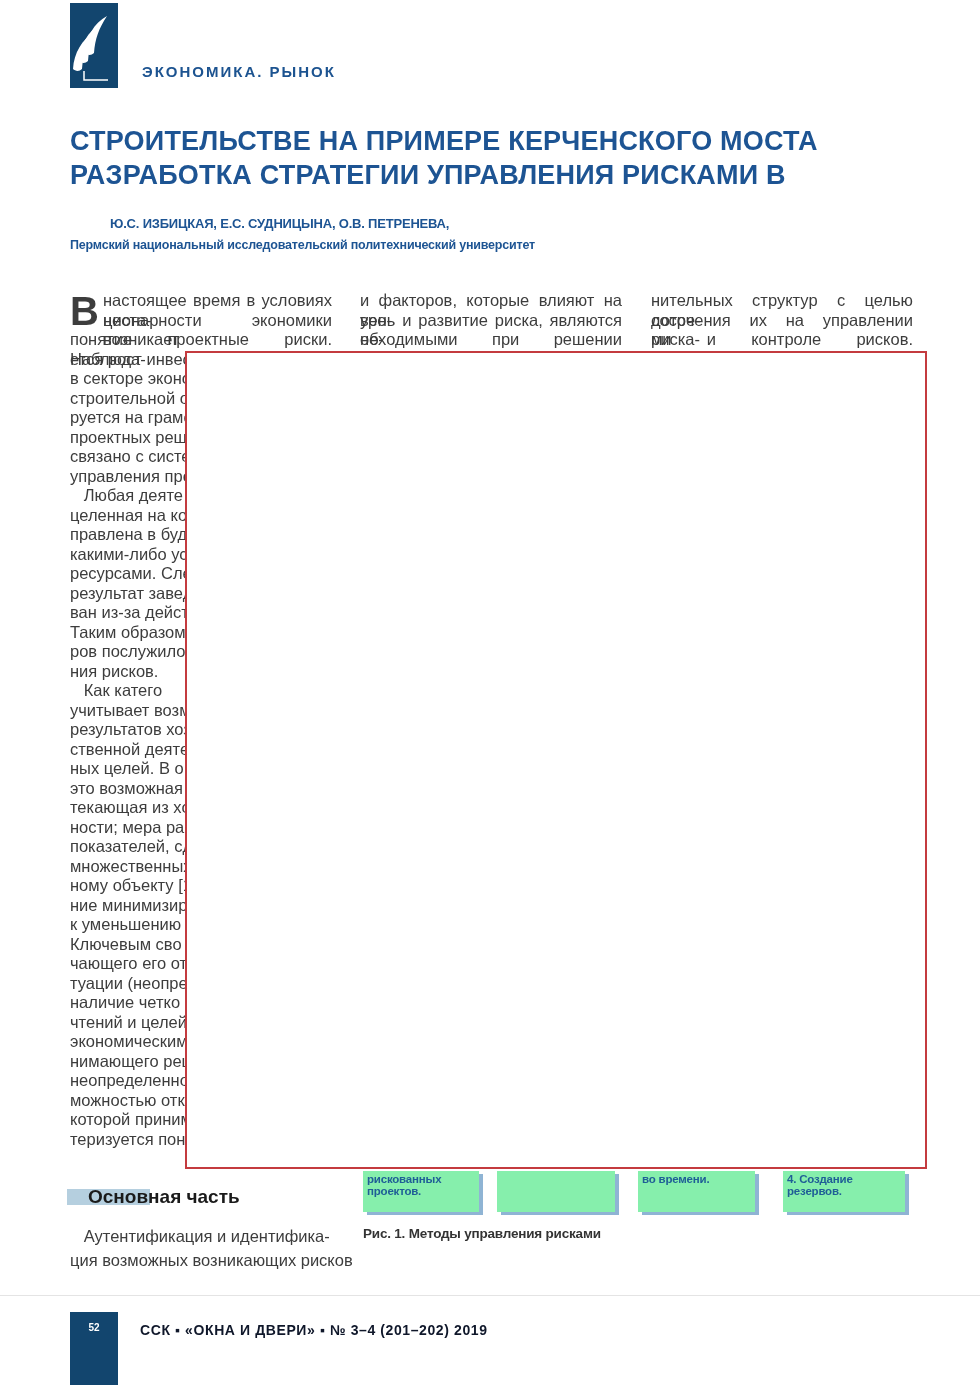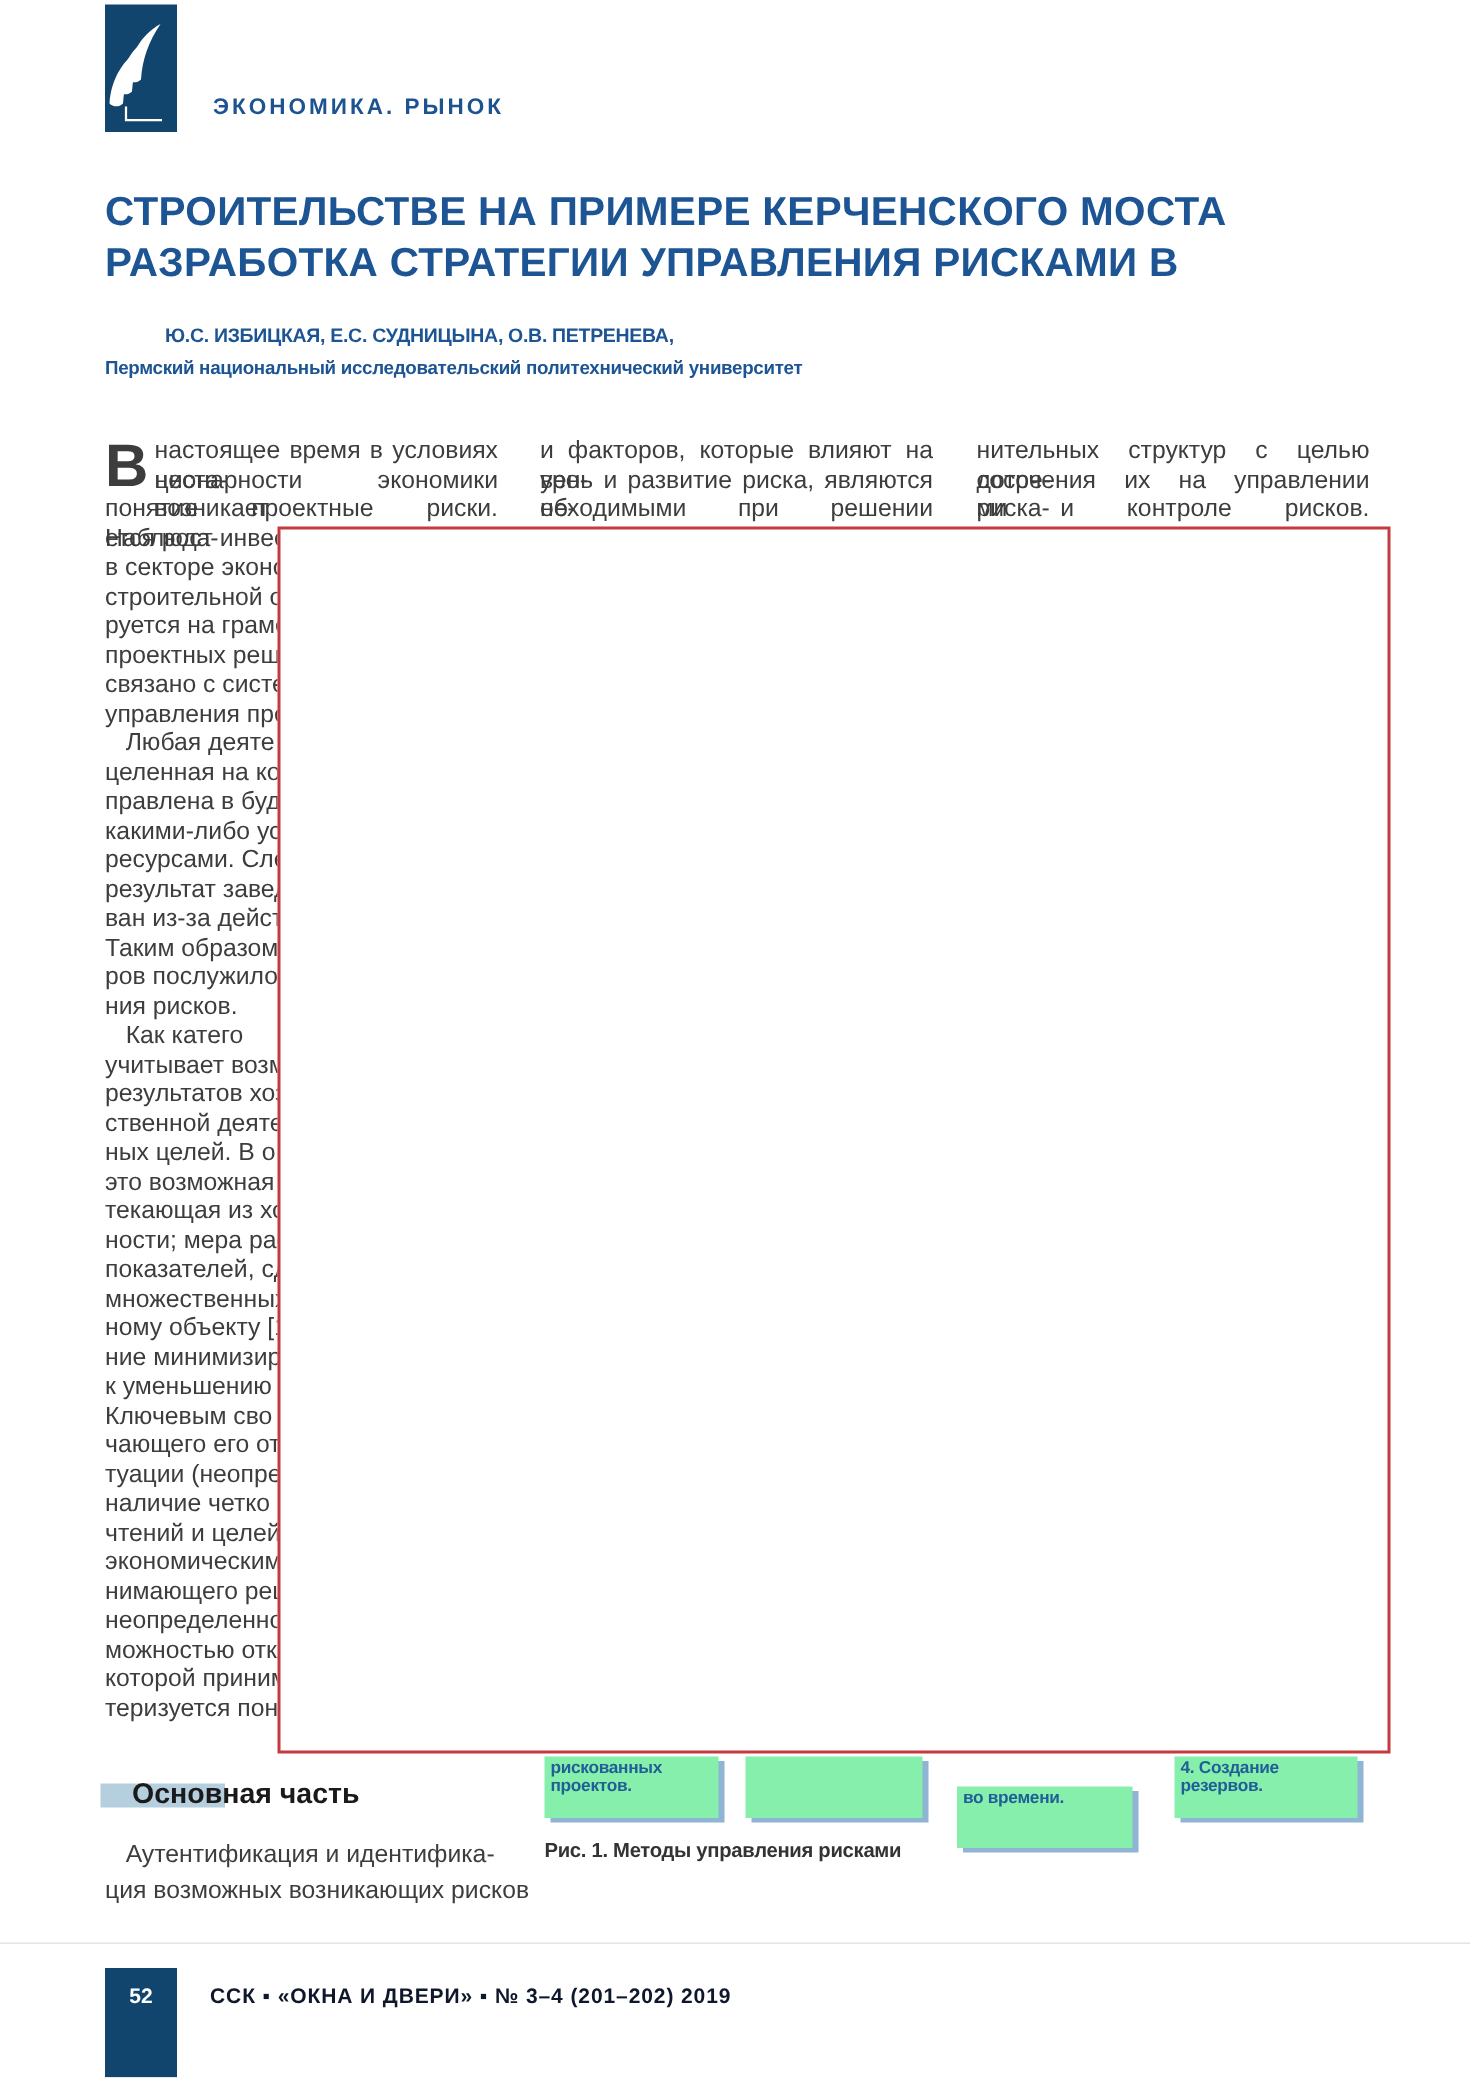"во времени." .fb3 { margin-top: 20px -> none }
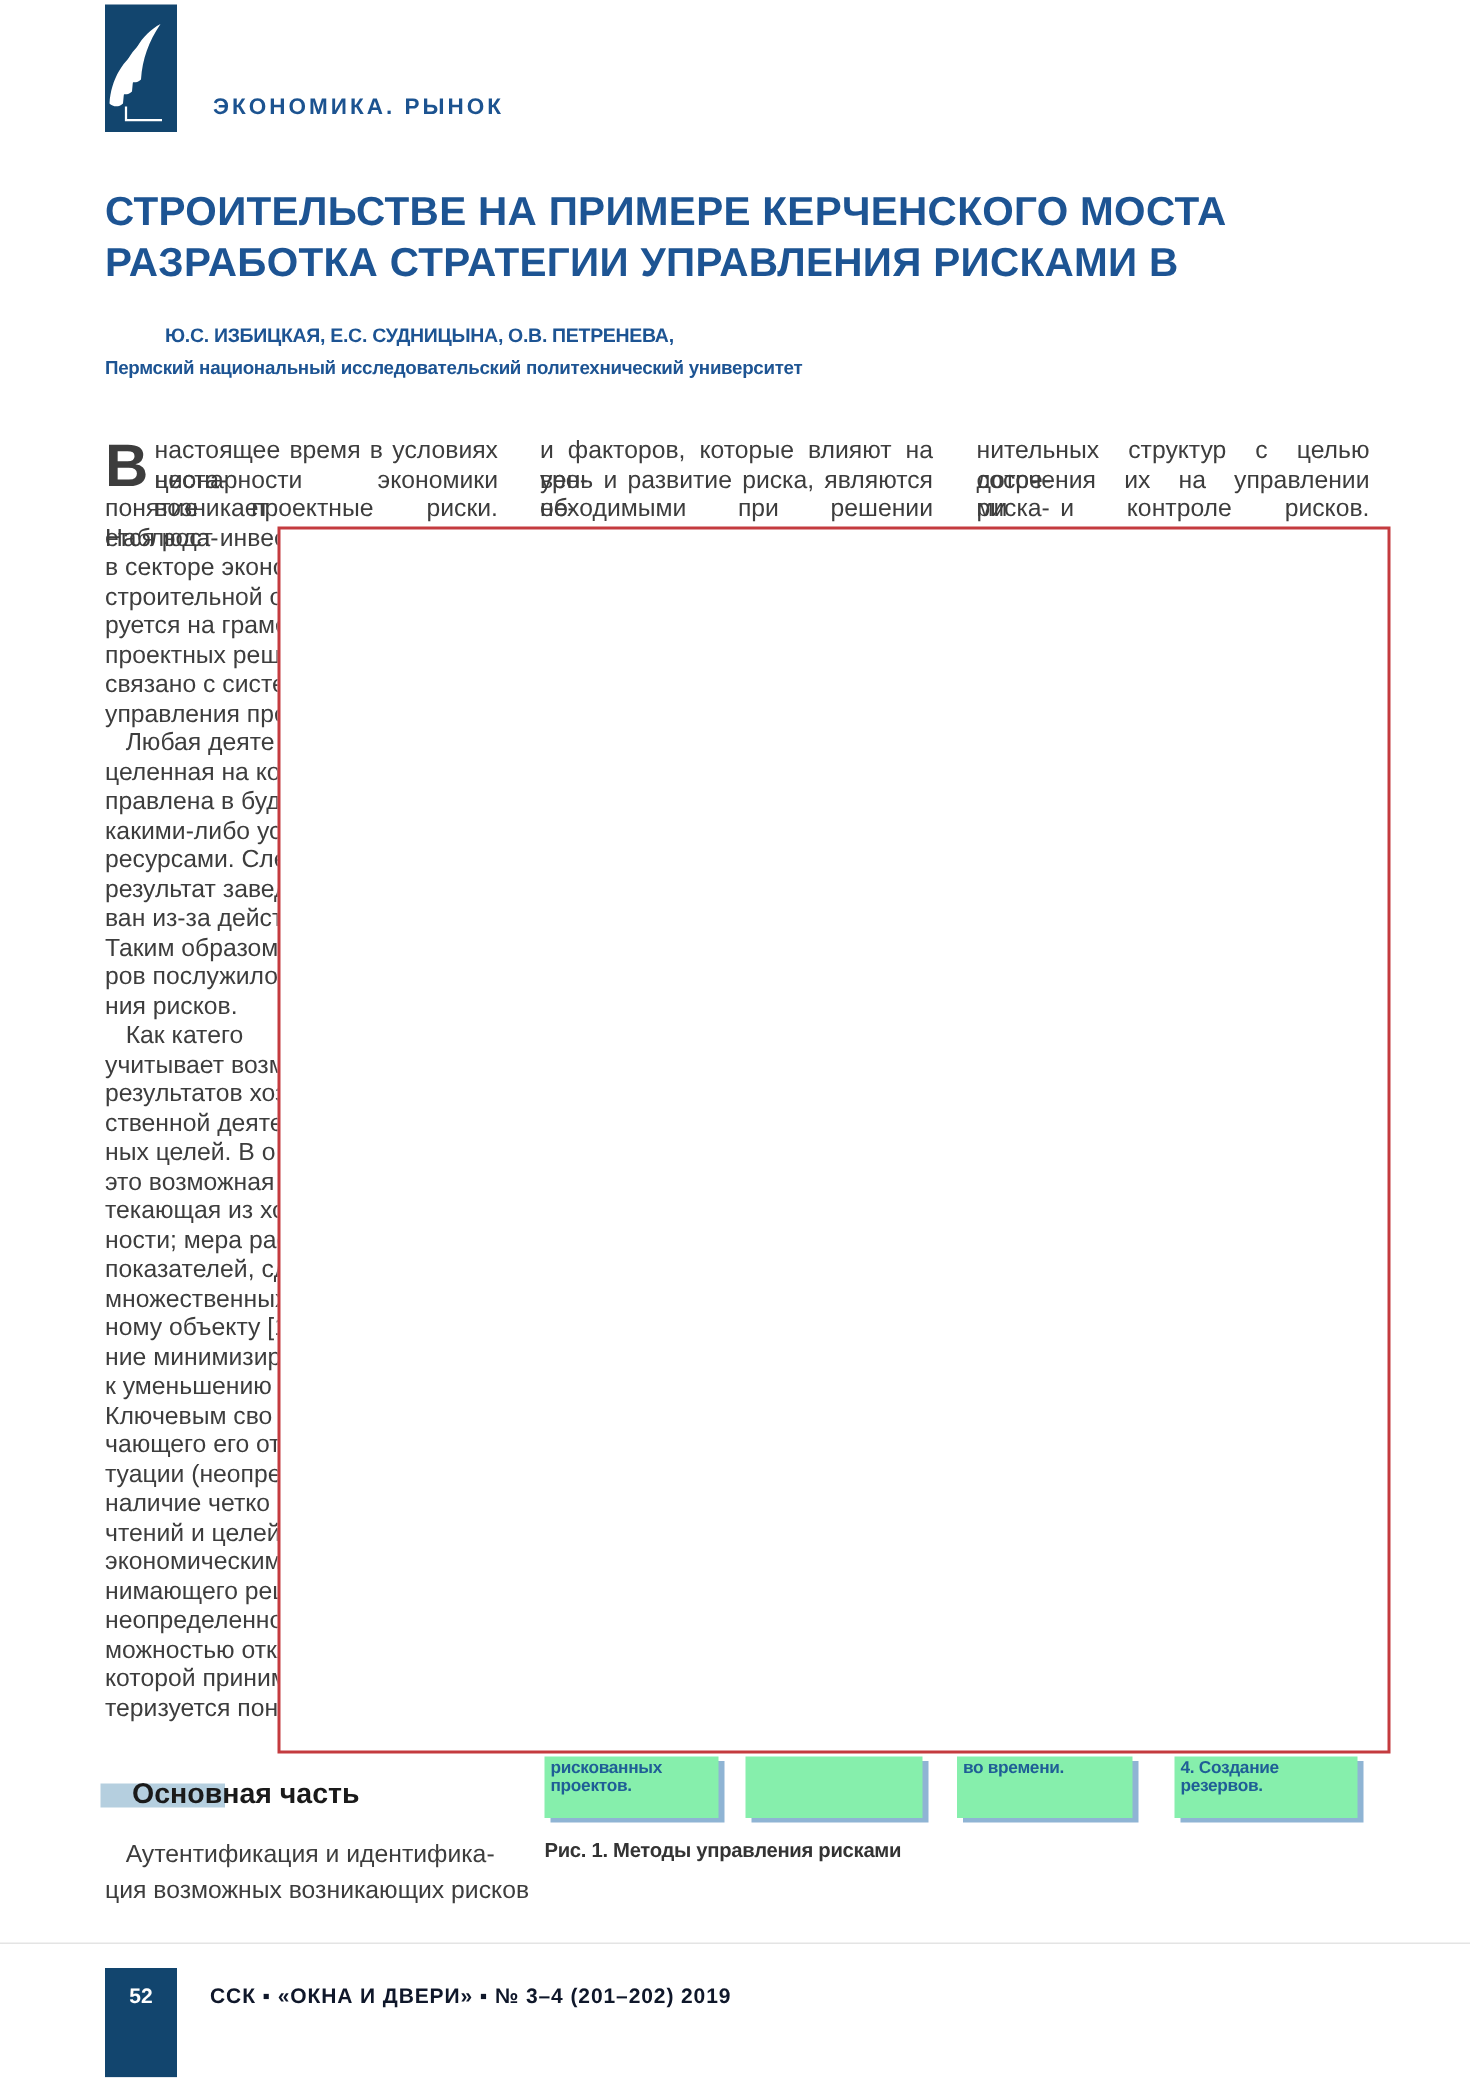"52" .footer-pagebox { font-size: 14px -> 10px }
